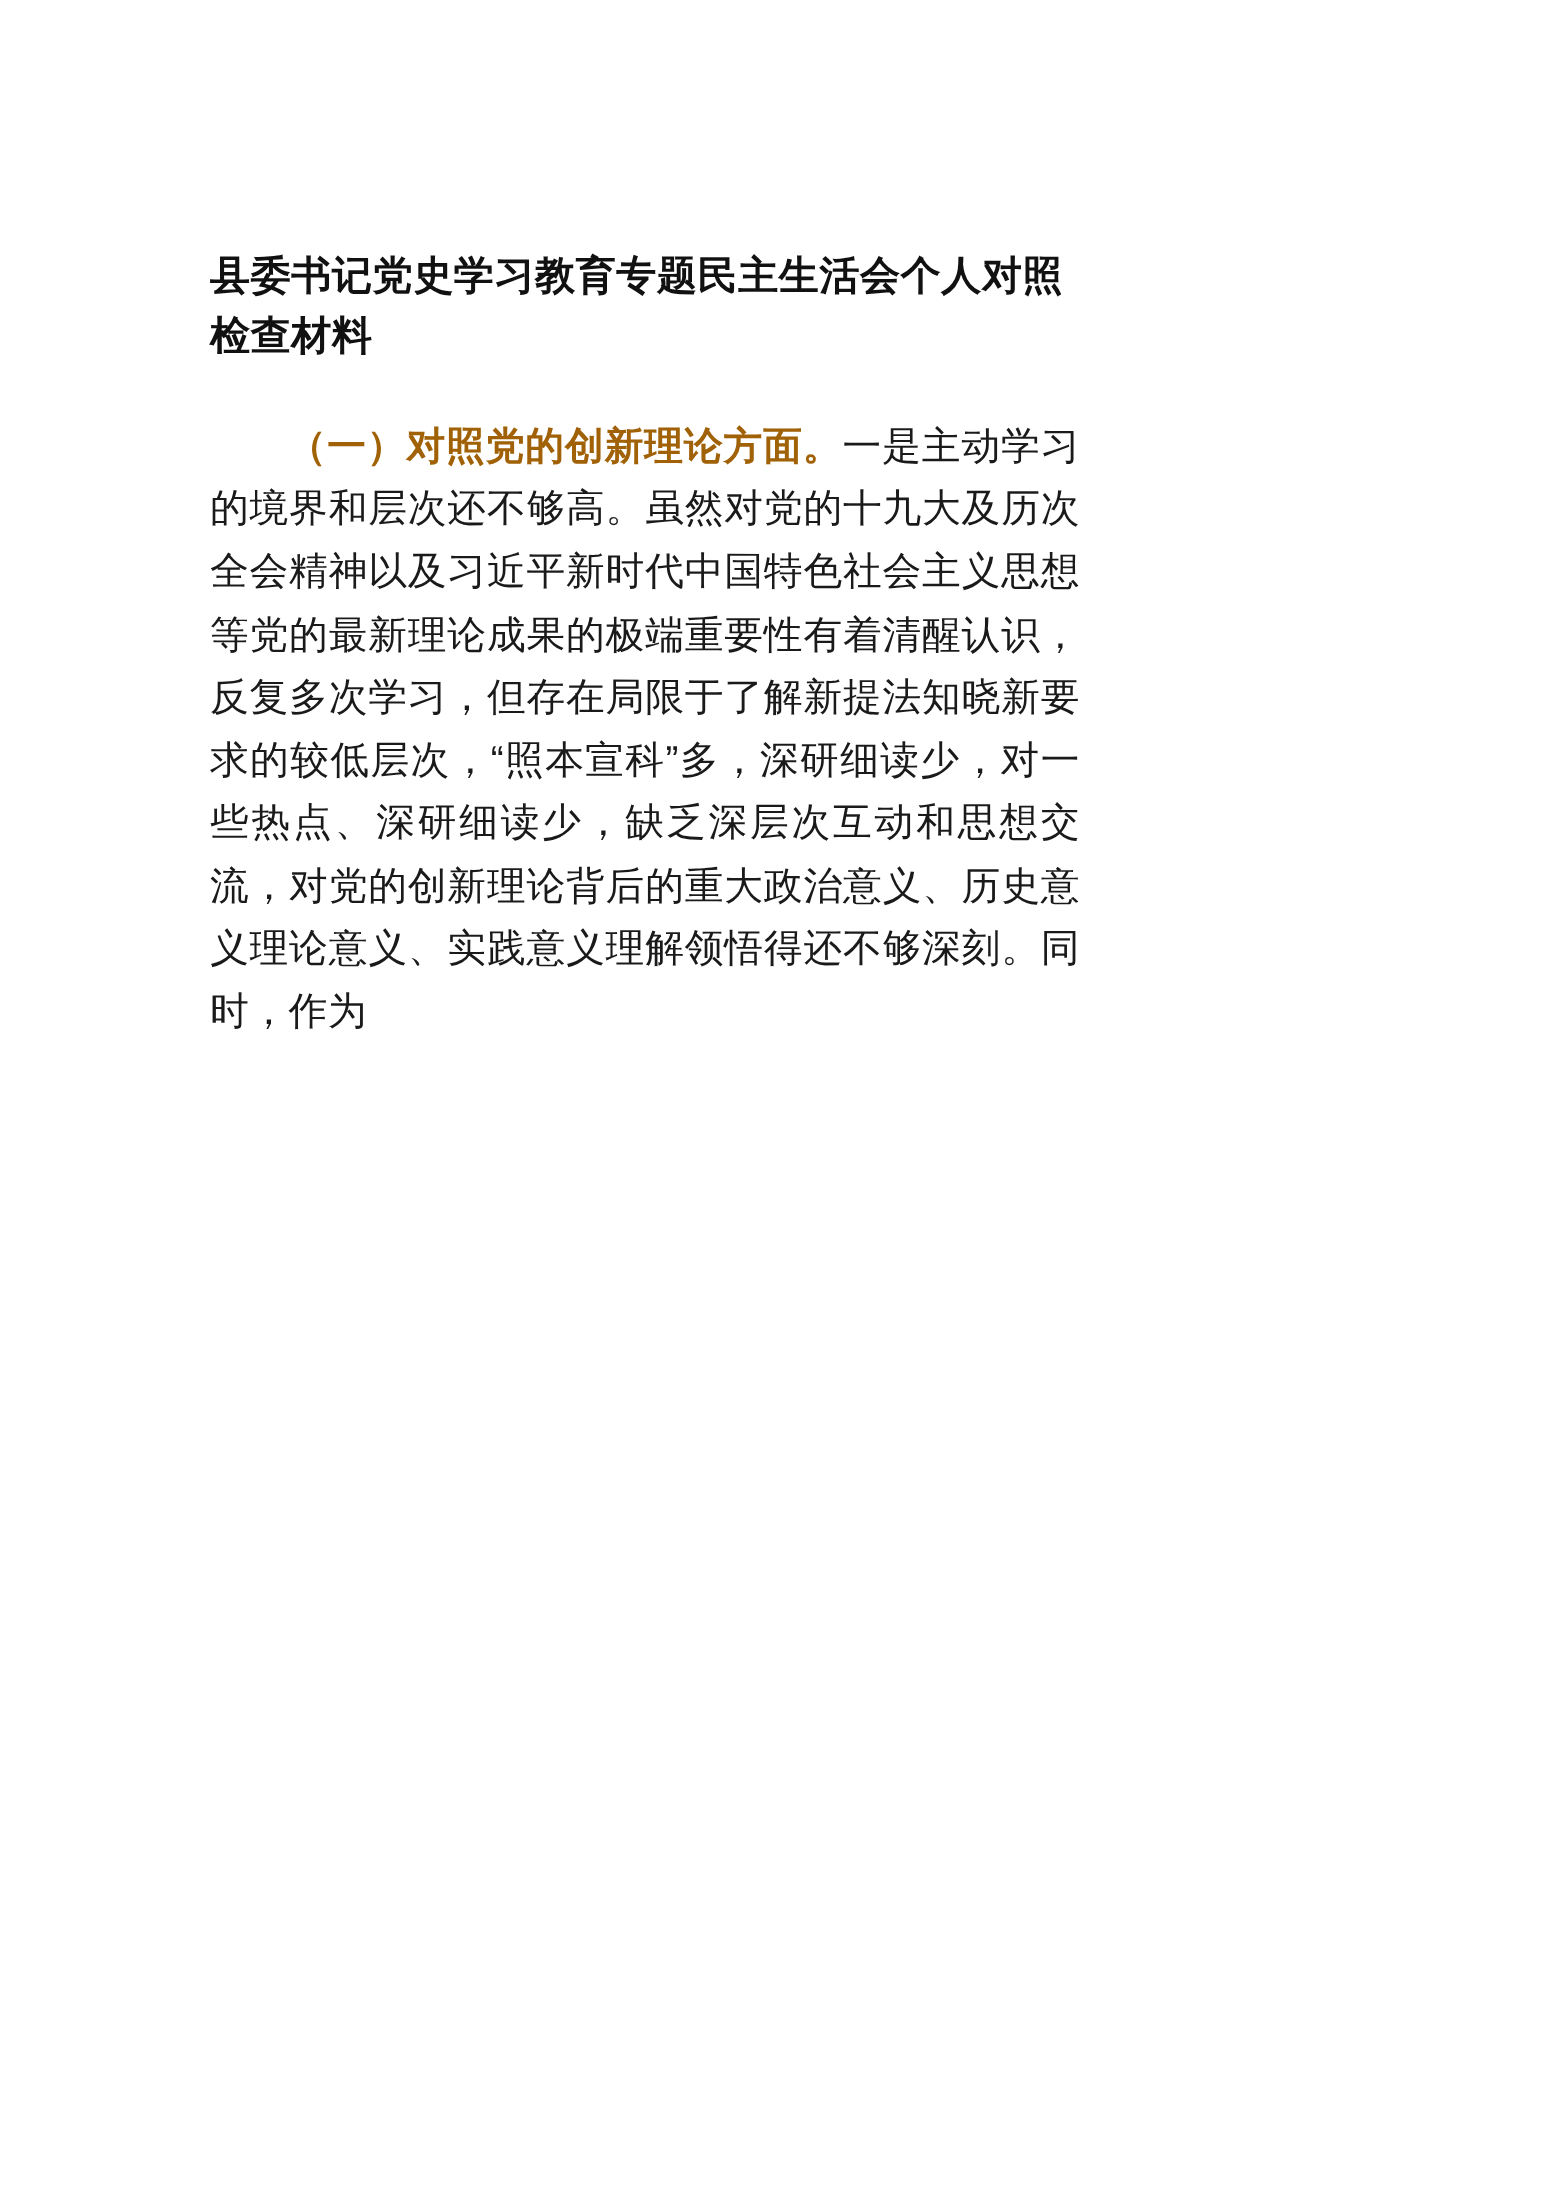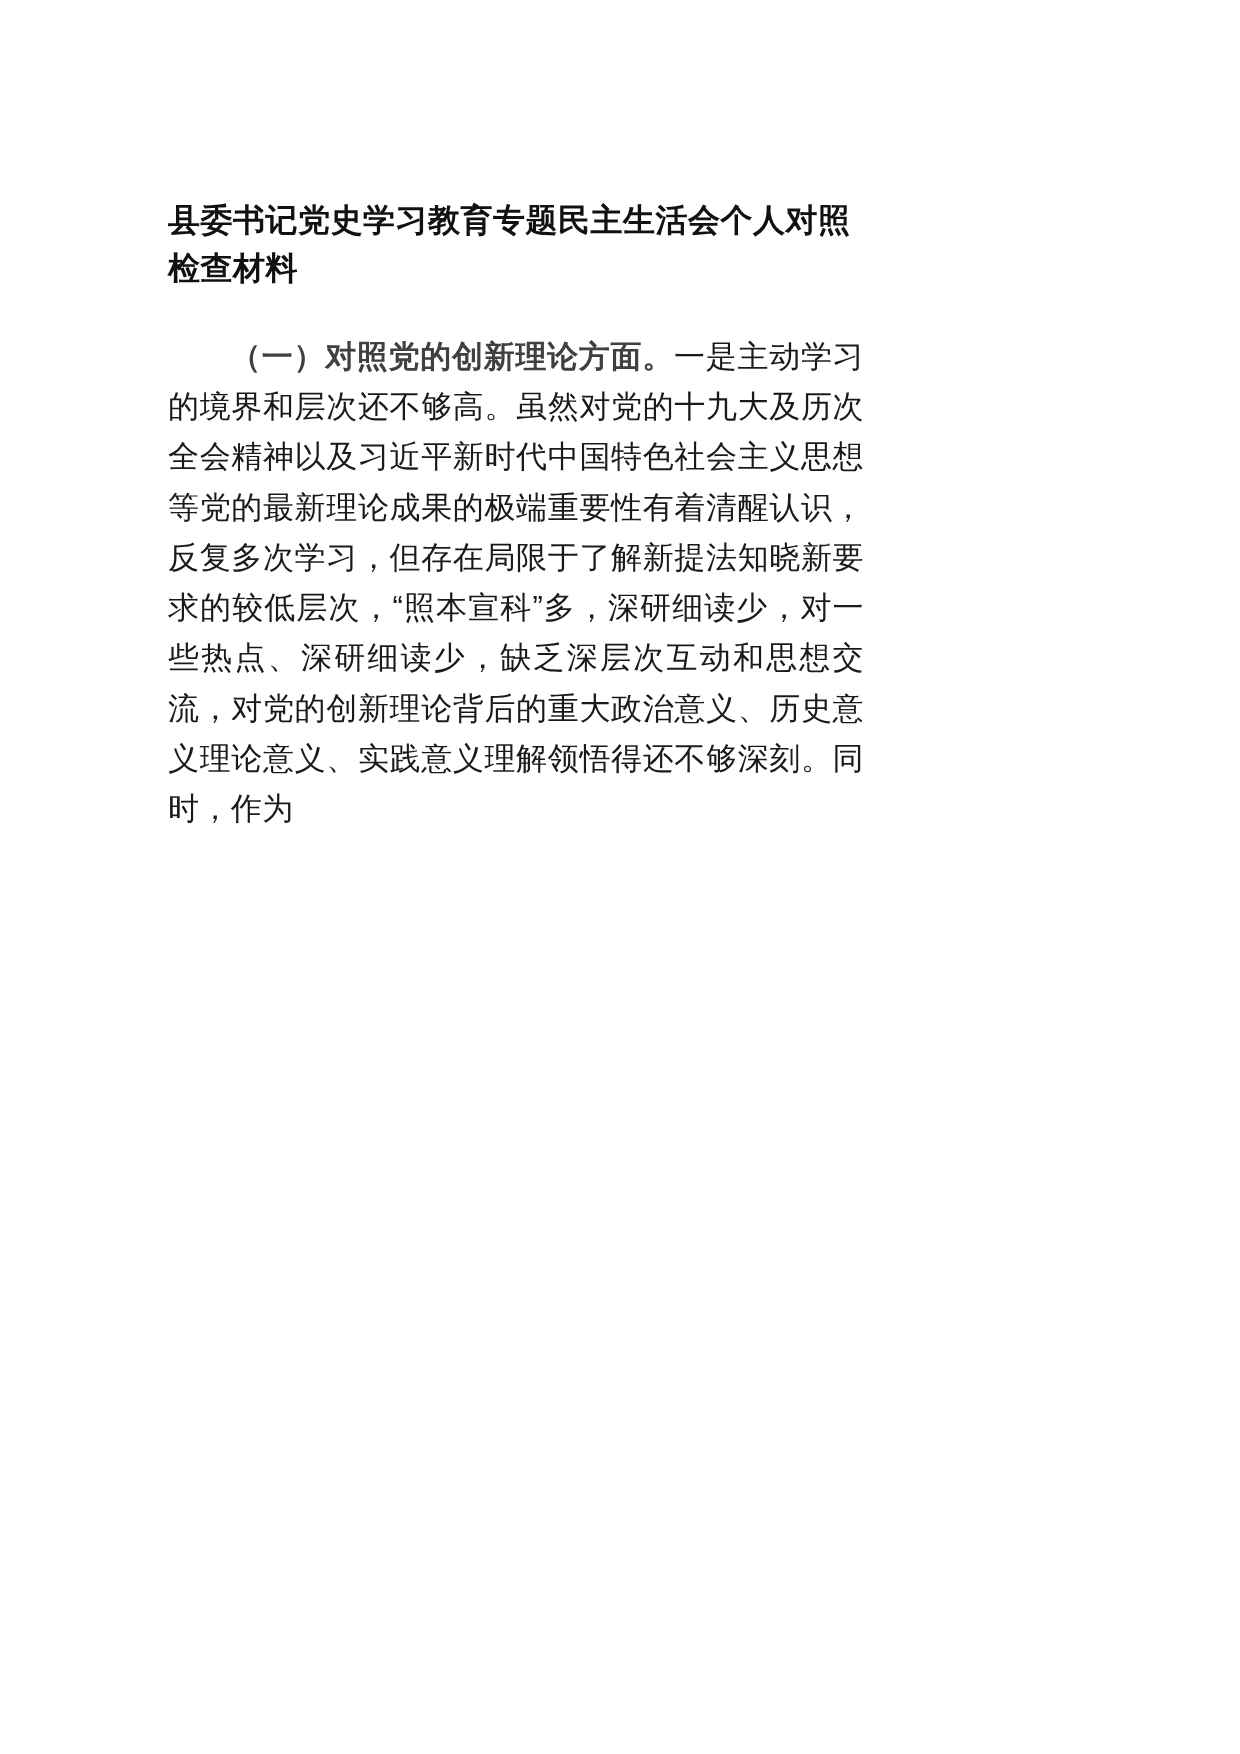"（一）对照党的创新理论方面。" .para .lead { color: #404040 -> #a16207 }
